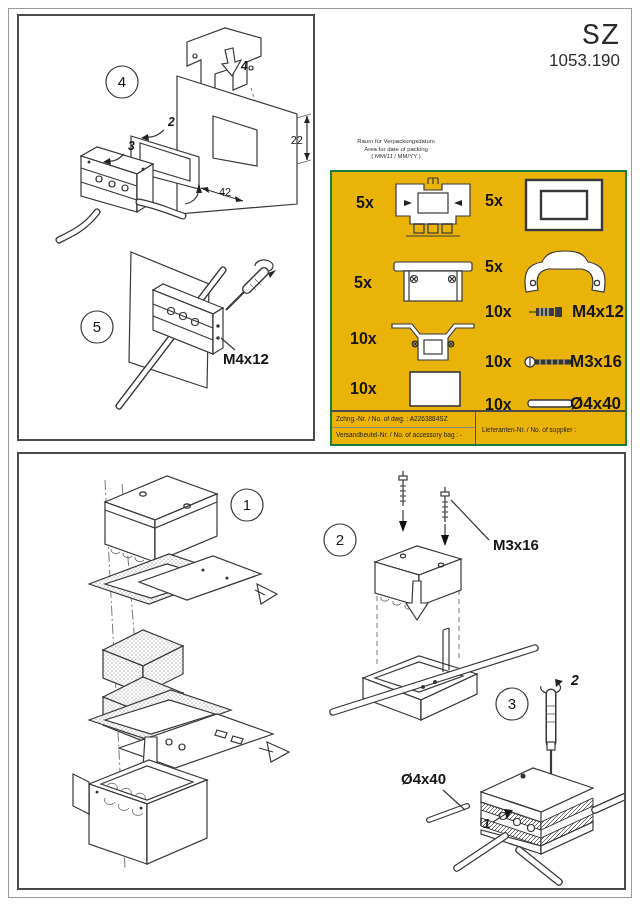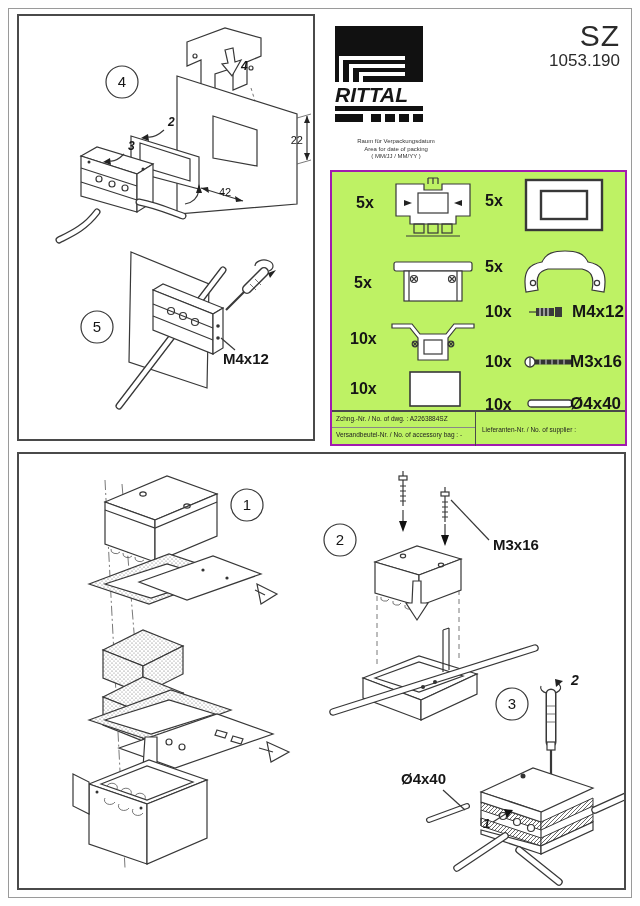"SZ" .title-sz { font-family: none -> Liberation Mono, monospace }
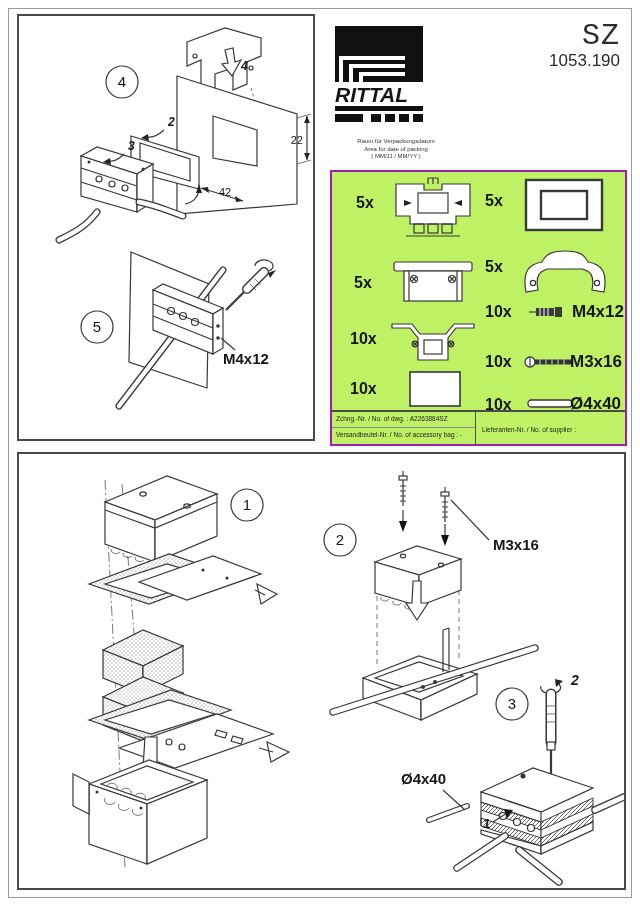"RITTAL" div.logo-block { html: <div> <svg> <rect></rect> <path></path> <path></path> <path></path> <text>RITTAL</text> <rect></rect> <rect></rect> <rect></rect> <rect></rect> <rect></rect> <rect></rect> </svg> </div> -> none }
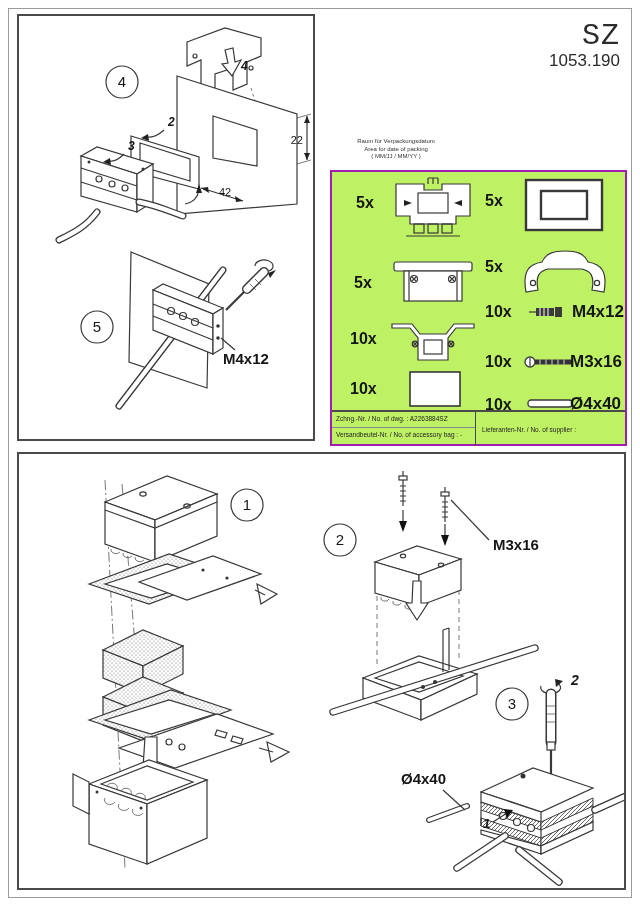"5x" .parts-box { background: #bef264 -> #eab308; border: 2px solid #a21caf -> 2px solid #15803d }
